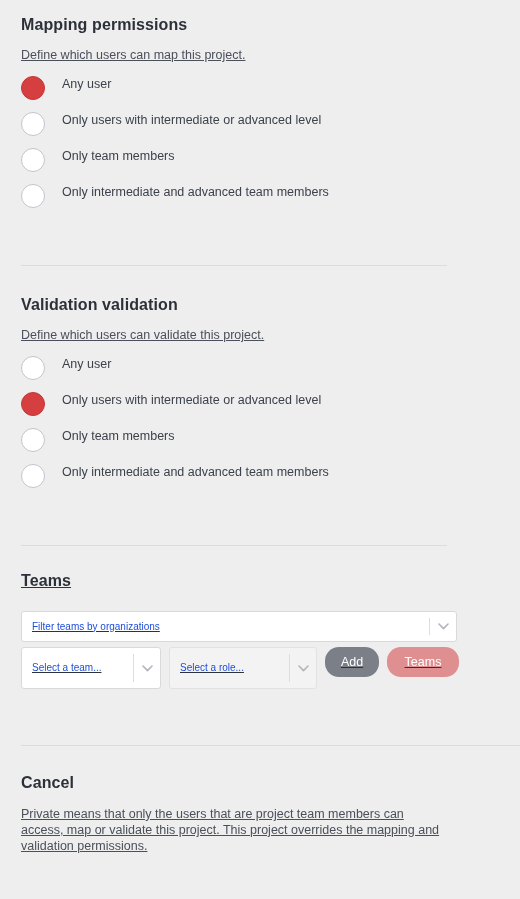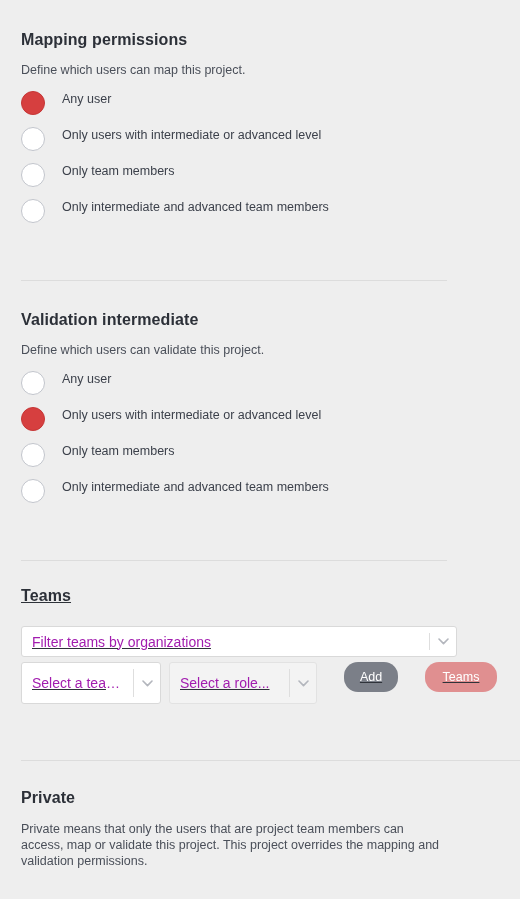"Mapping permissions" div.section { padding-top: 30px -> 15px }
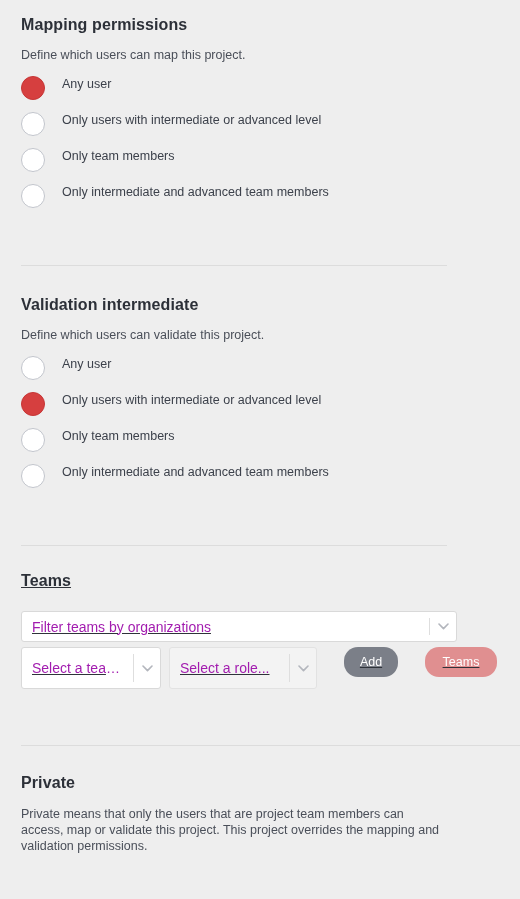"Define which users can map" .section-desc { text-decoration: none -> underline }
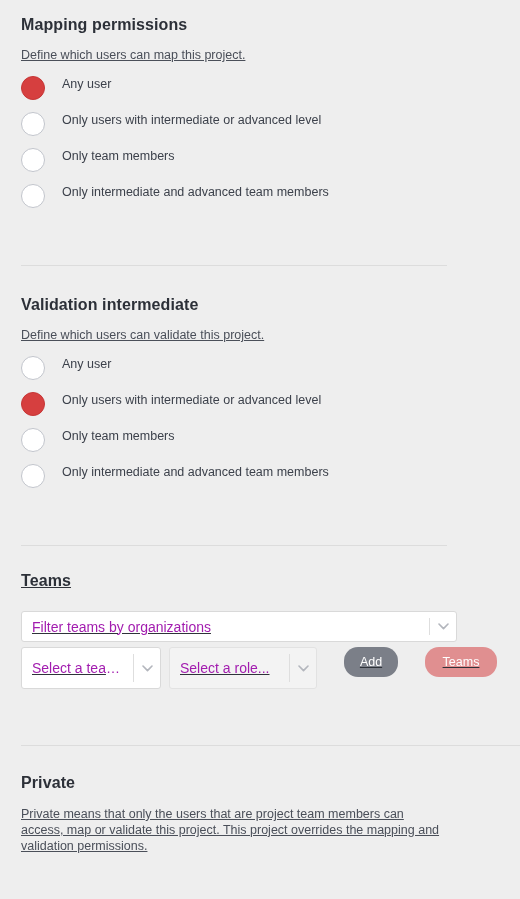"Validation intermediate" h2.section-title { text: intermediate -> validation }
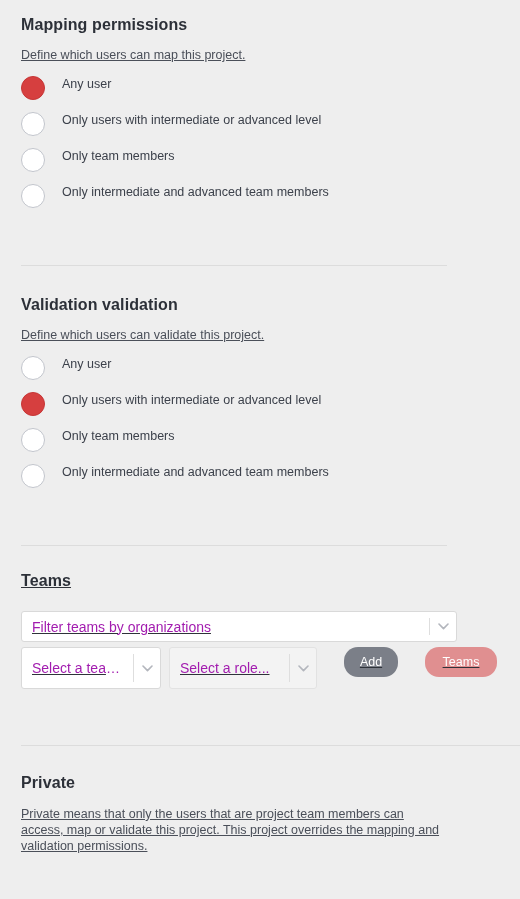"Filter teams by organizations" .select-value { color: #a21caf -> #1d4ed8; font-size: 14px -> 10px }
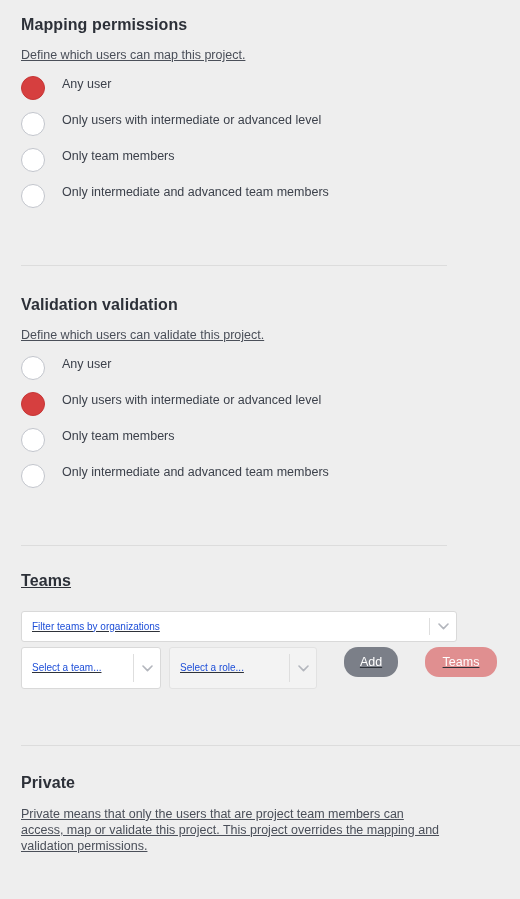"Add" .btn { margin-left: 19px -> none }
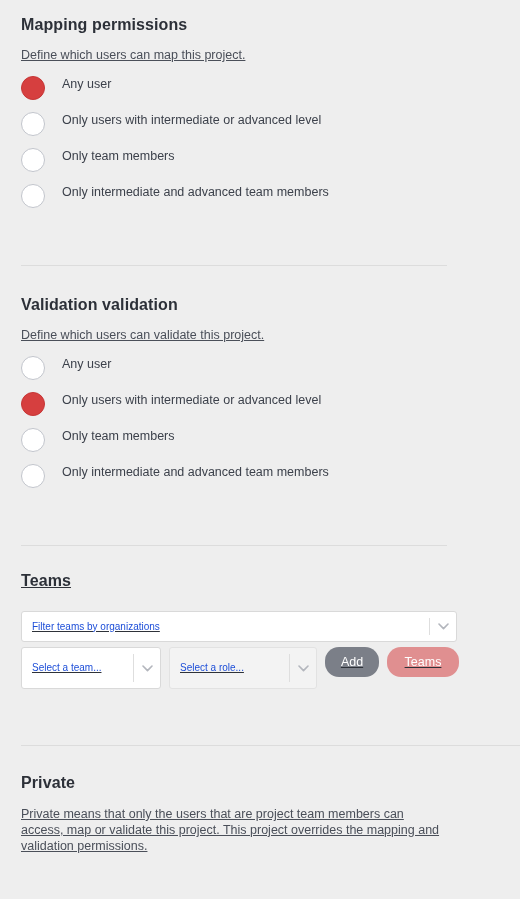"Private" h2.section-title { text: Private -> Cancel }
